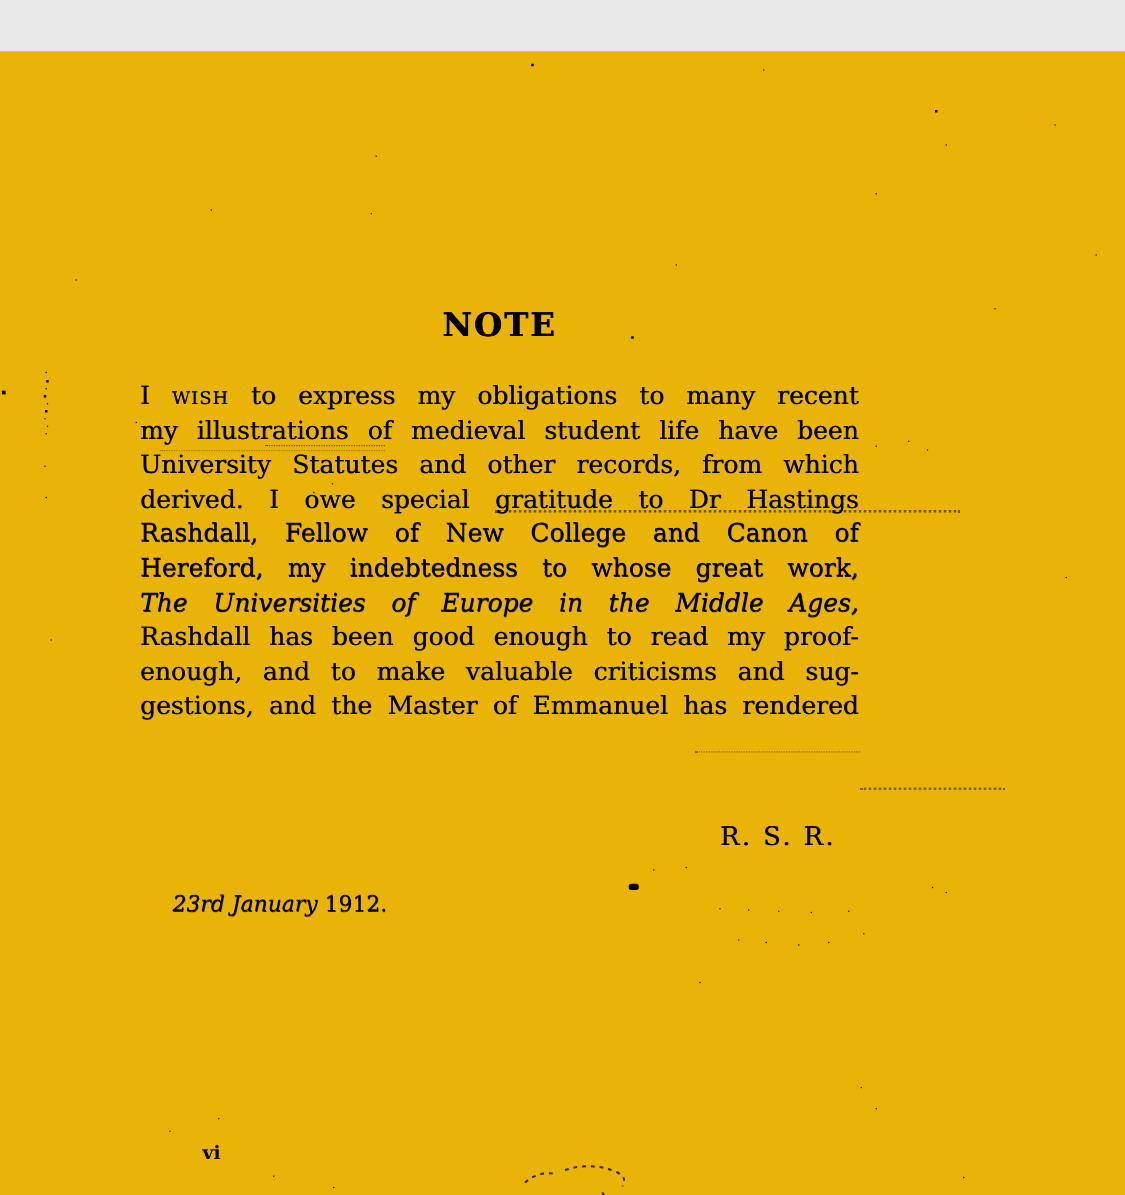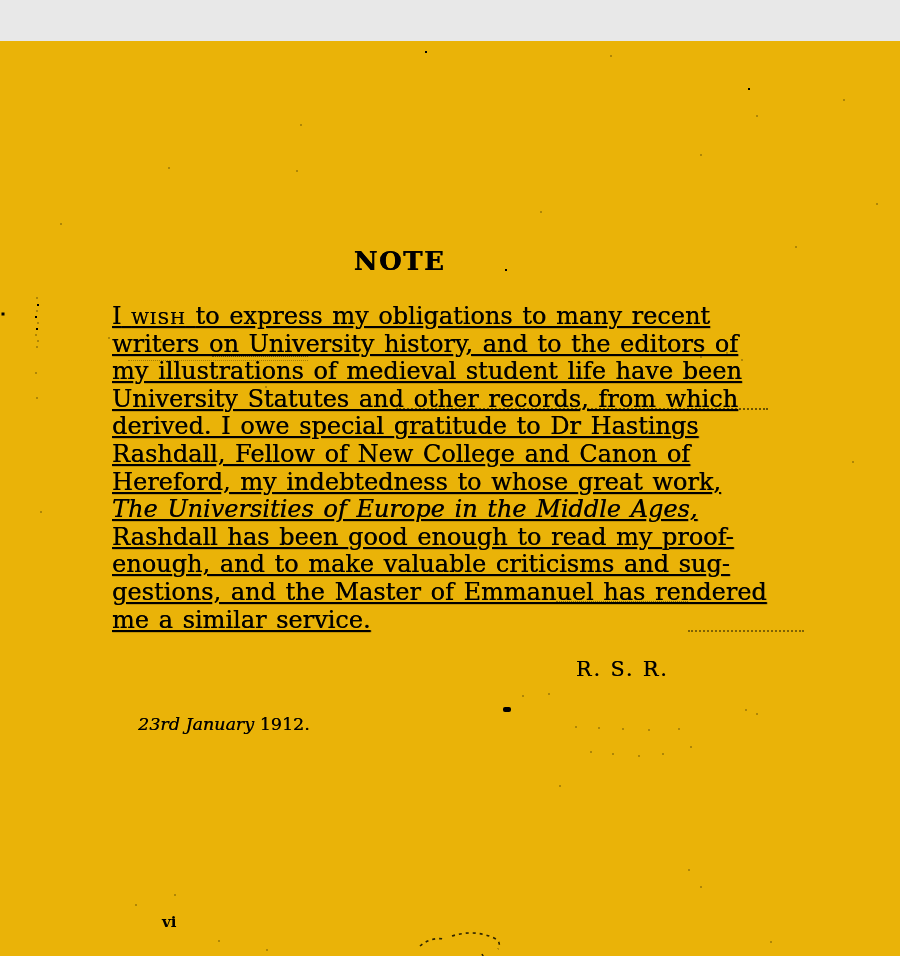"I wish to express my" .note-body { font-size: 24px -> 20px; text-decoration: underline -> none }
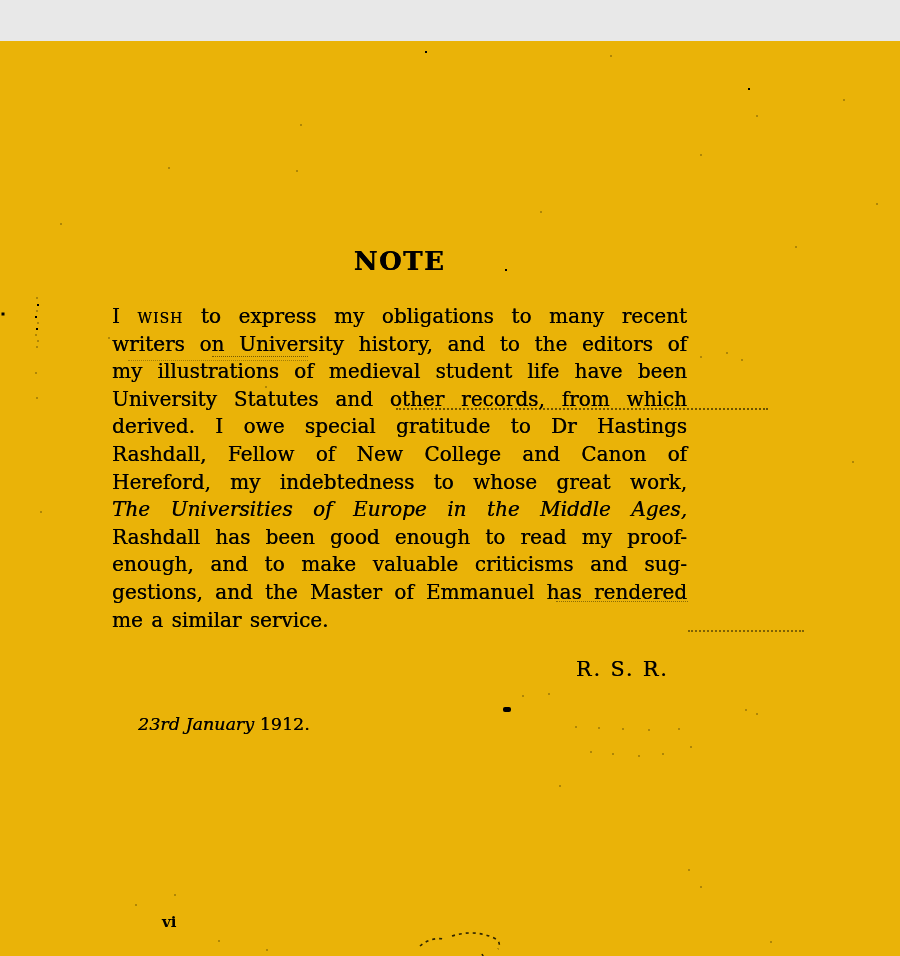"writers on University history, and" div.bline { html: <div>writers on University history, and to the editors of</div> -> none }
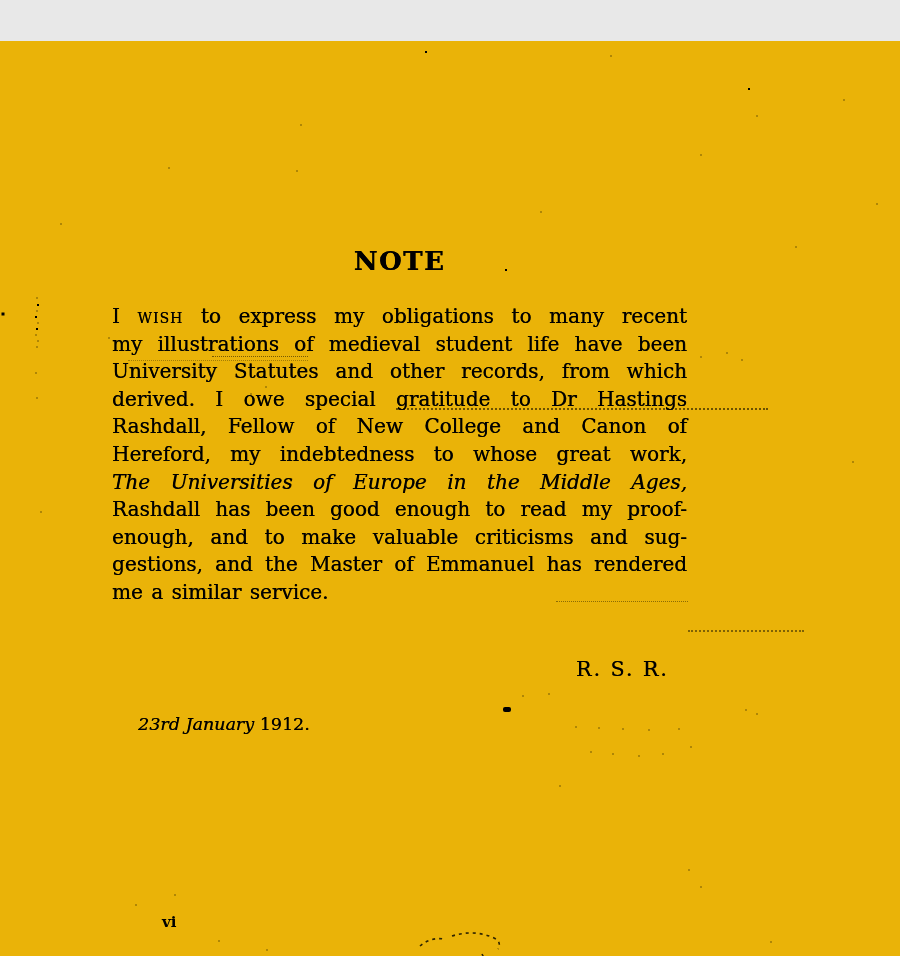"me a similar service." div.bline { html: <div>me a similar service.</div> -> none }
